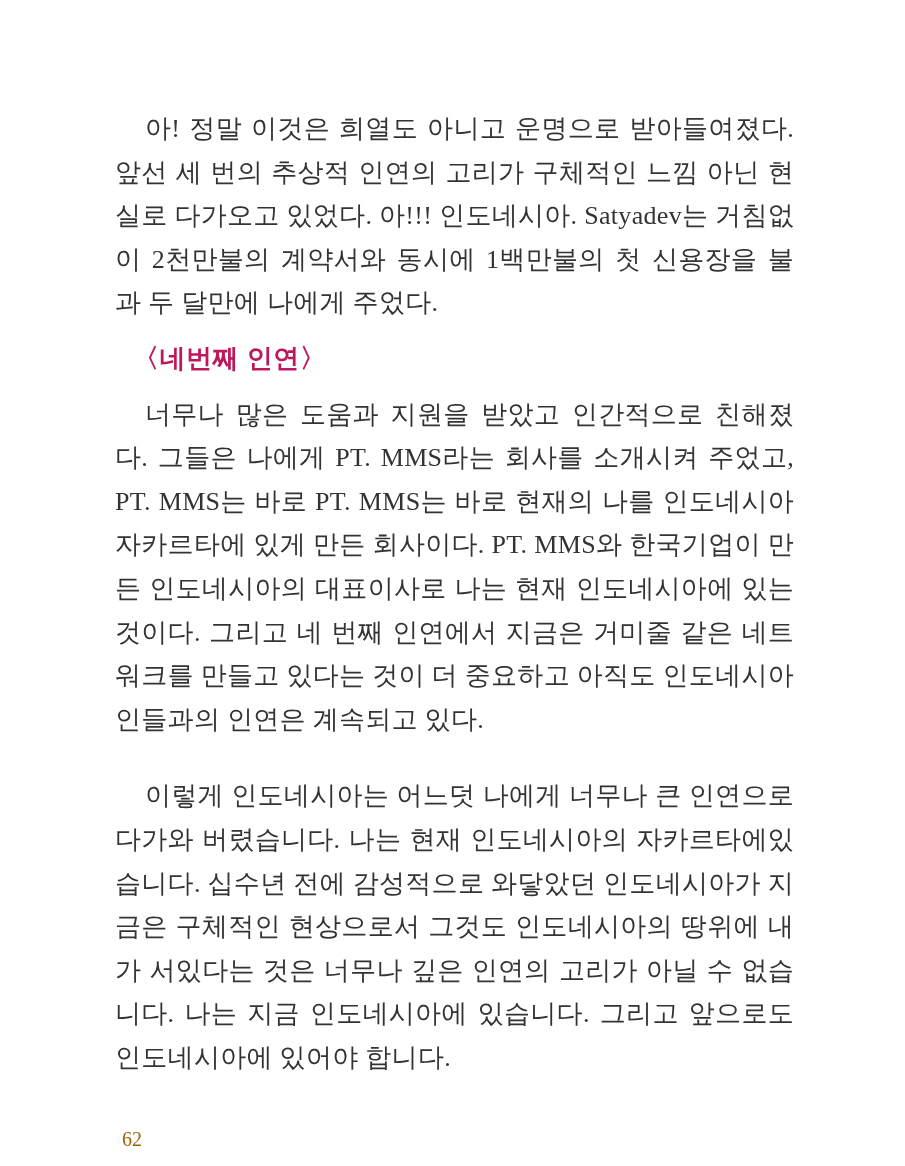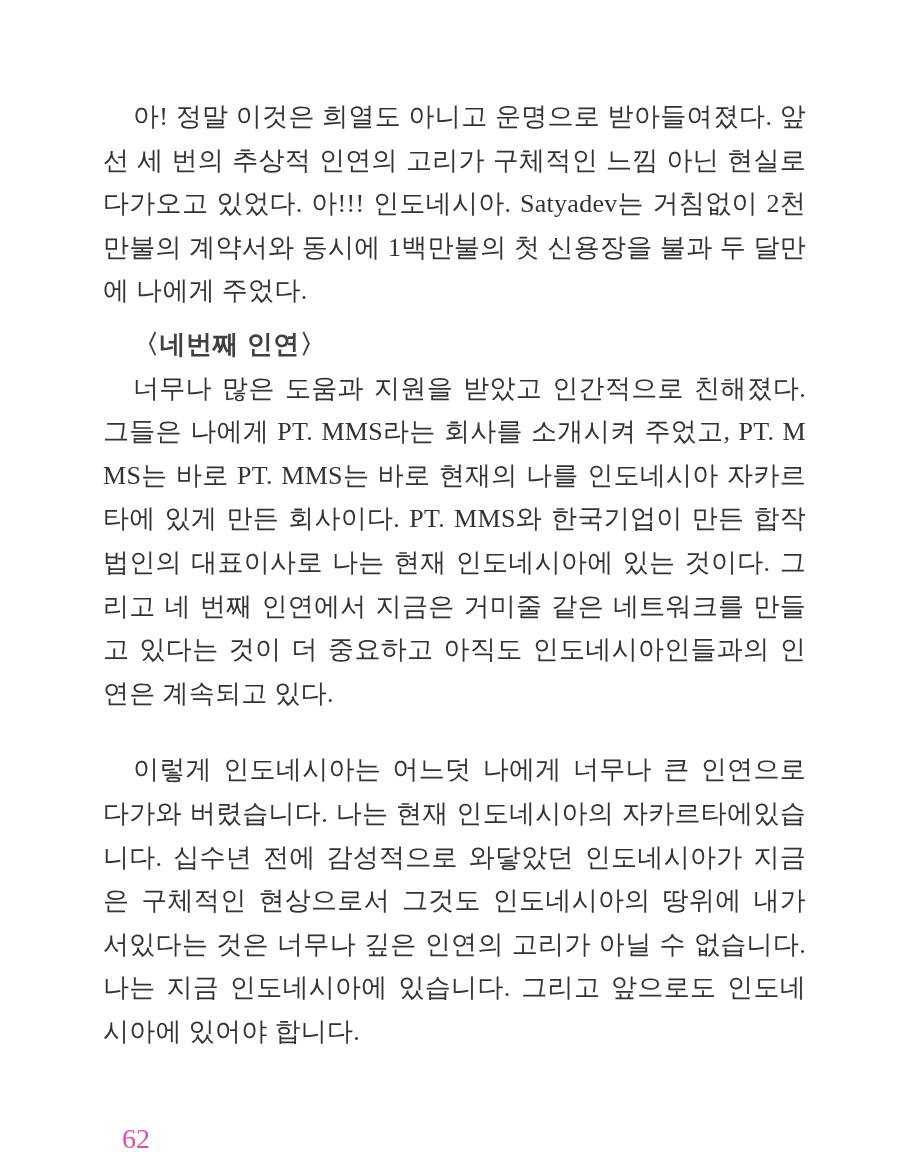"아! 정말 이것은 희열도 아니고" .para { margin: 0 -> 12px }
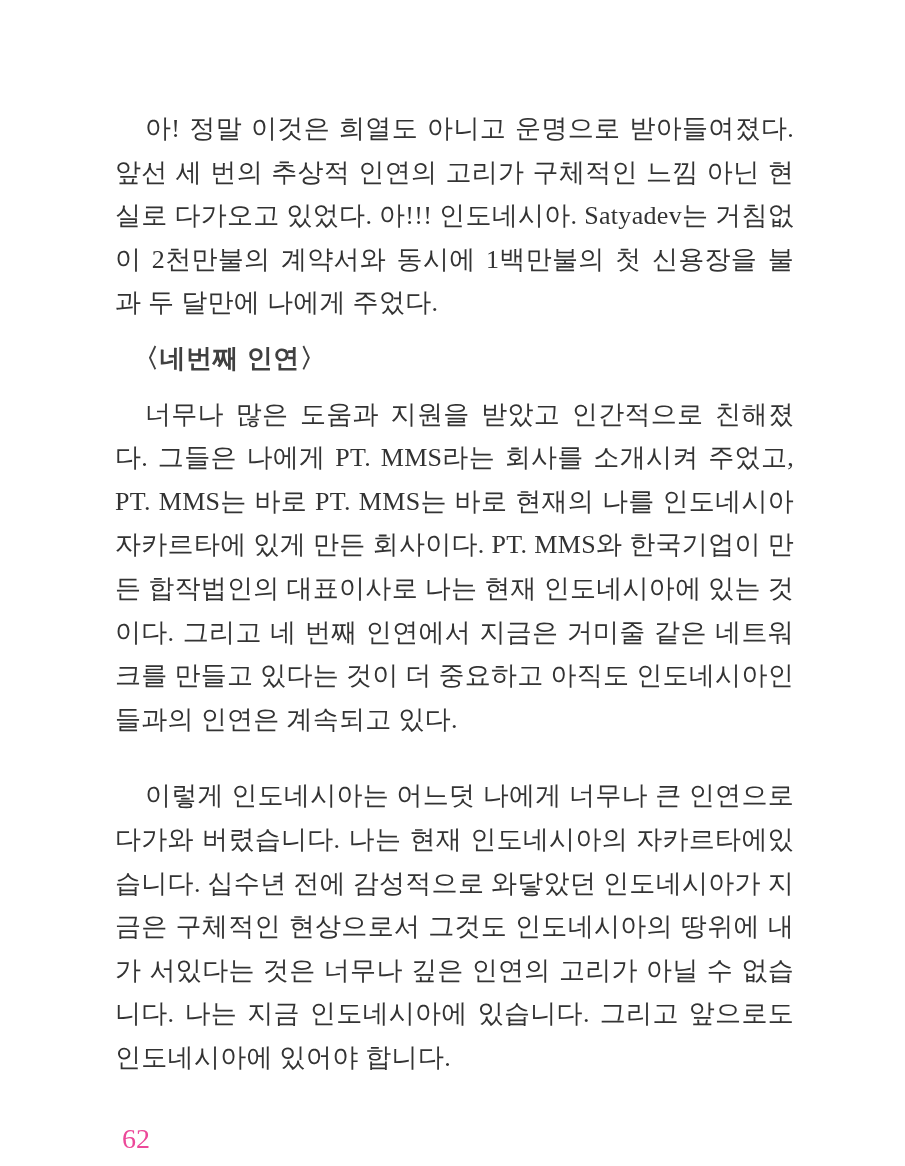"〈네번째 인연〉" .section-heading { color: #404040 -> #be185d }
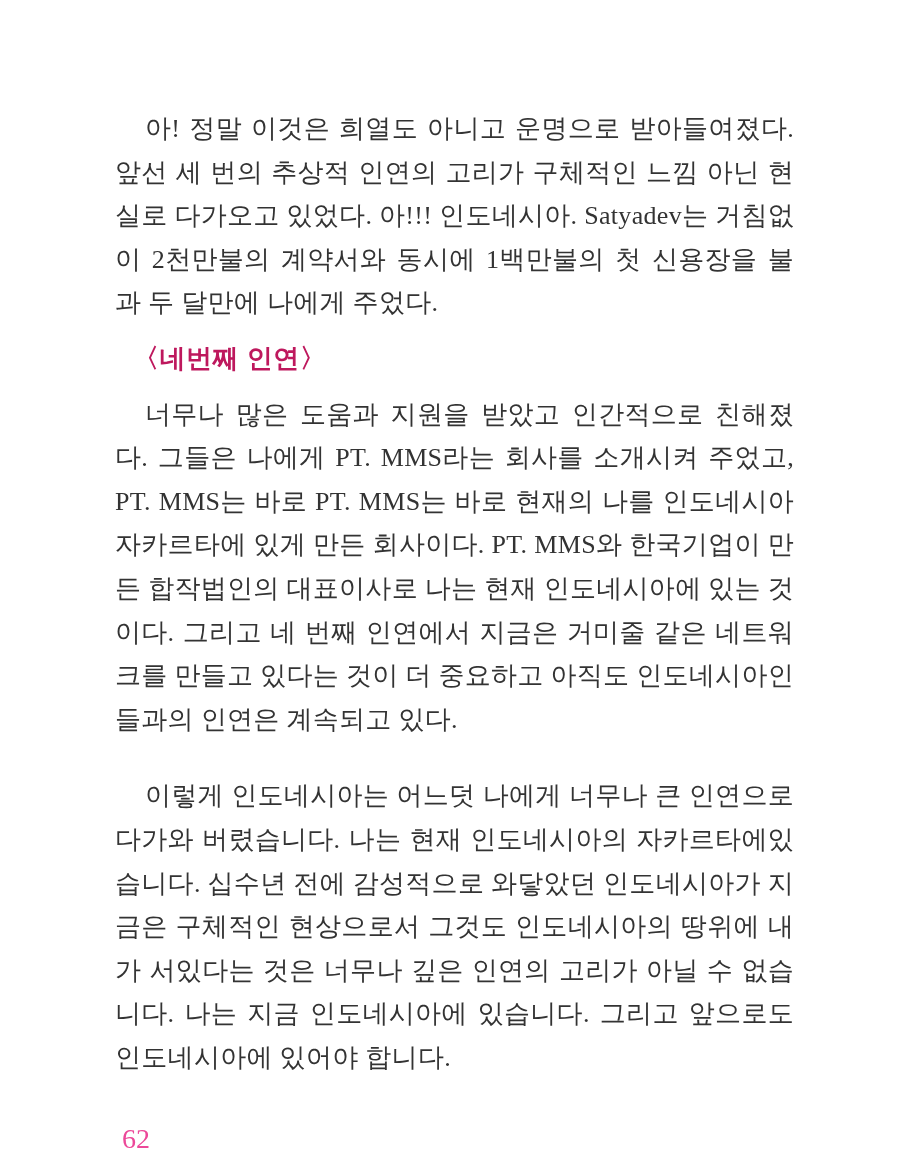"너무나 많은 도움과 지원을 받았고" p.para { text: 합작법인의 -> 인도네시아의 }
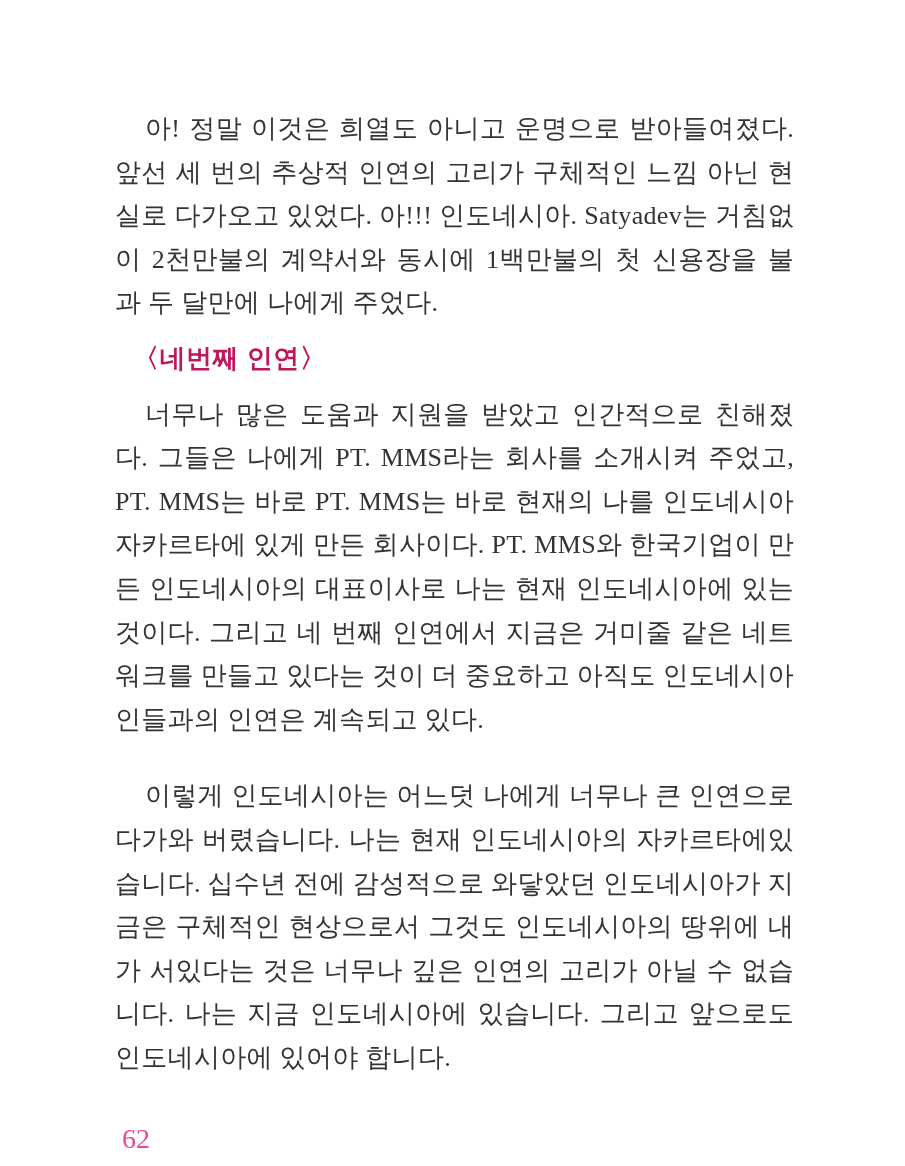"62" .page-number { color: #ec4899 -> #a16207; font-size: 28px -> 20px }
